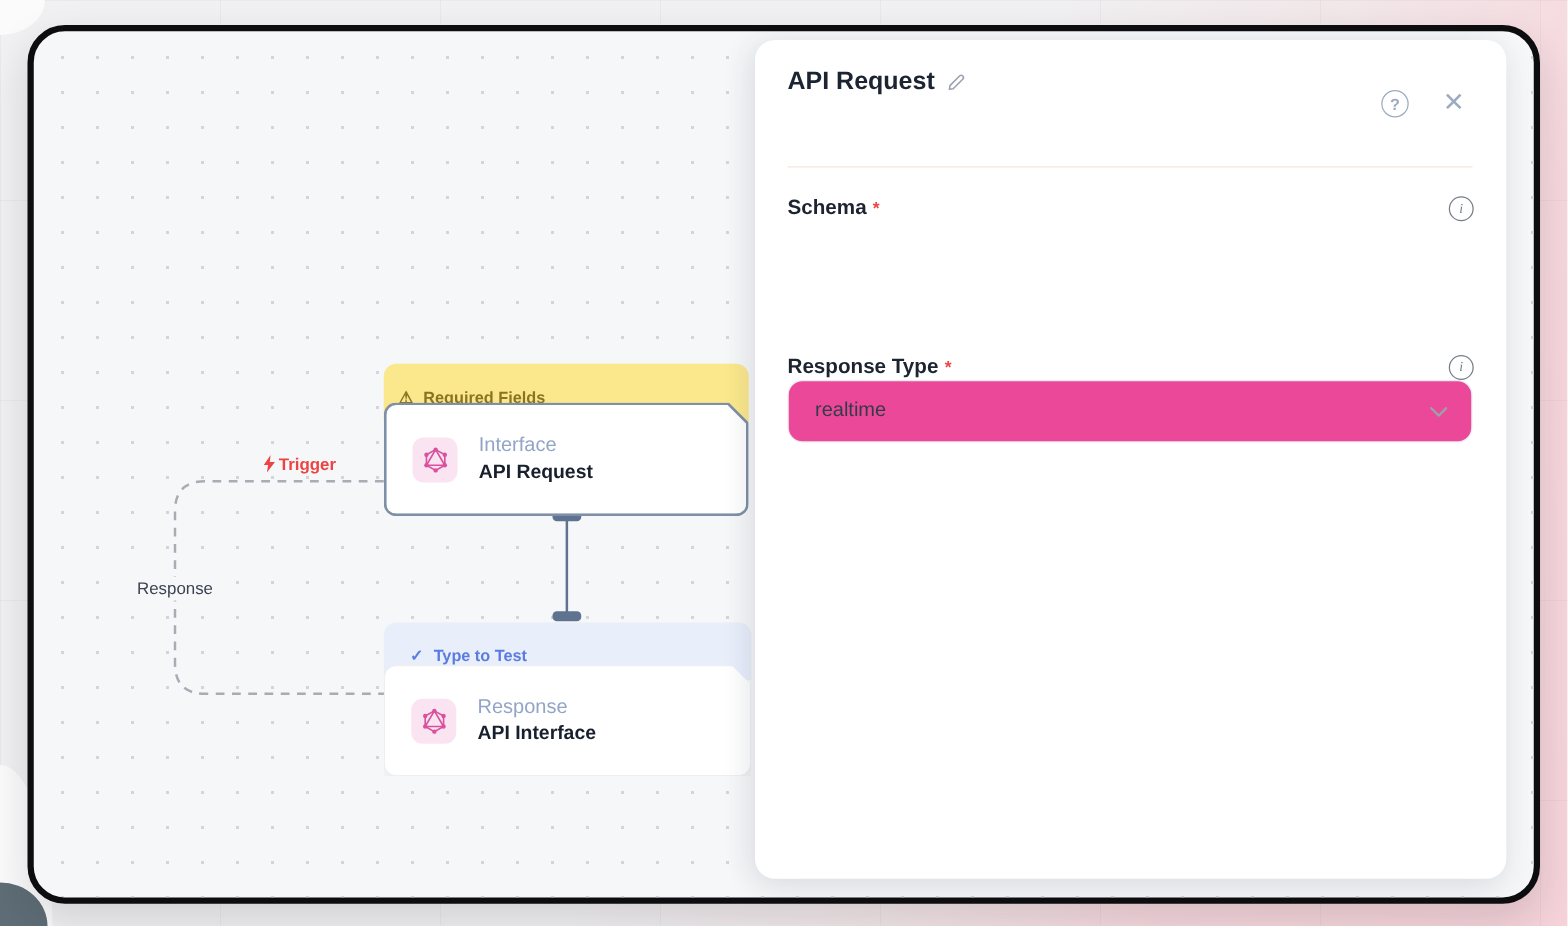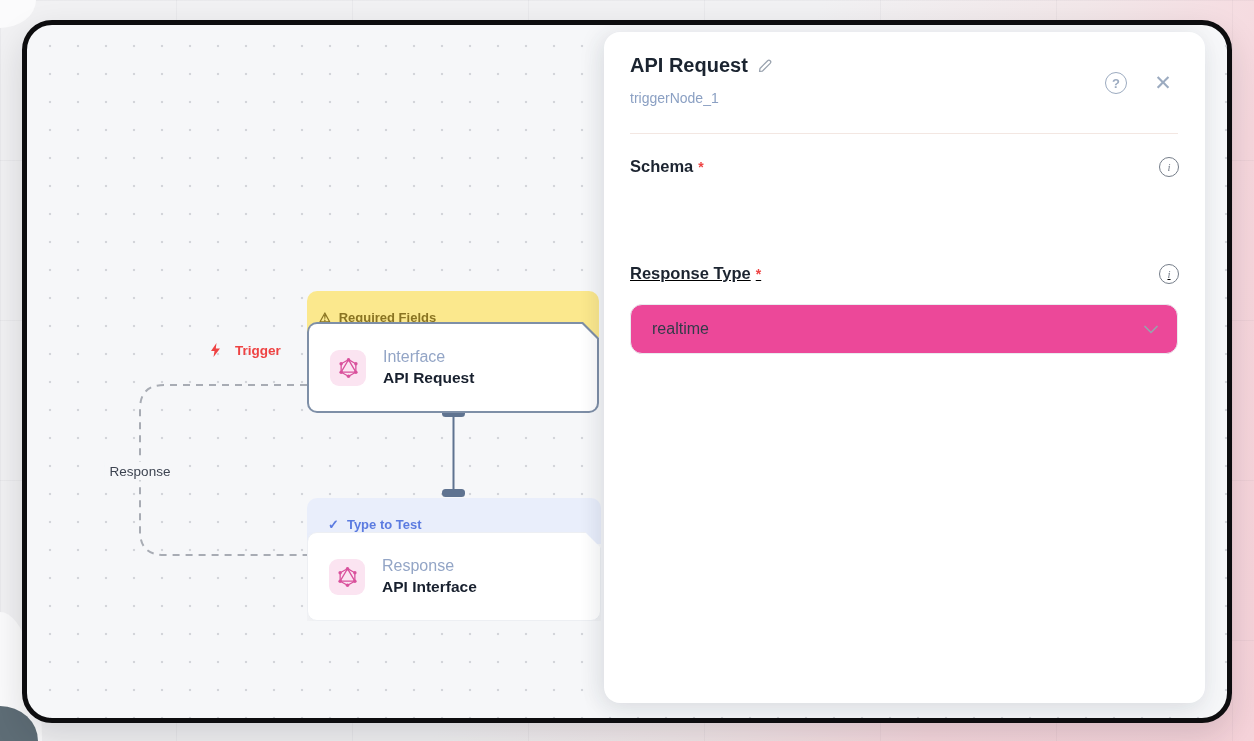"triggerNode_1" div.panel-subtitle { html: <div>triggerNode_1</div> -> none }
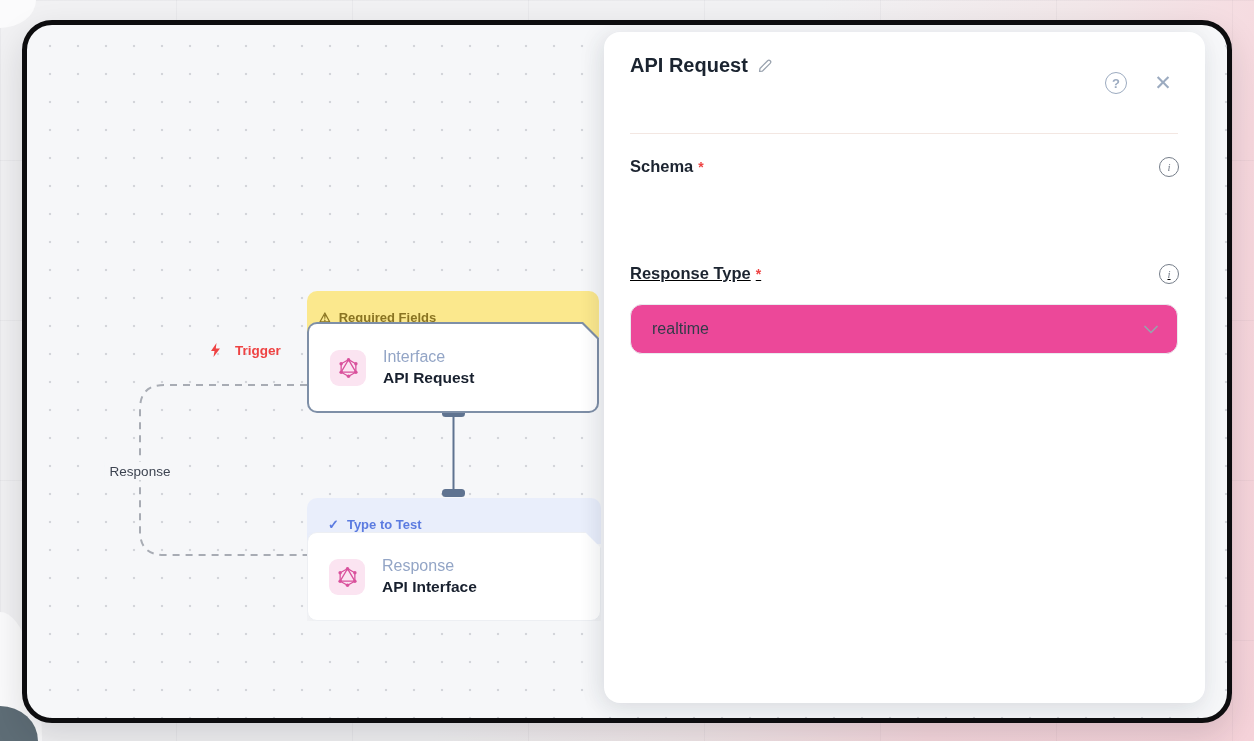"Response Type *" .row-rtype { text-decoration: underline -> none; top: 232px -> 252px }
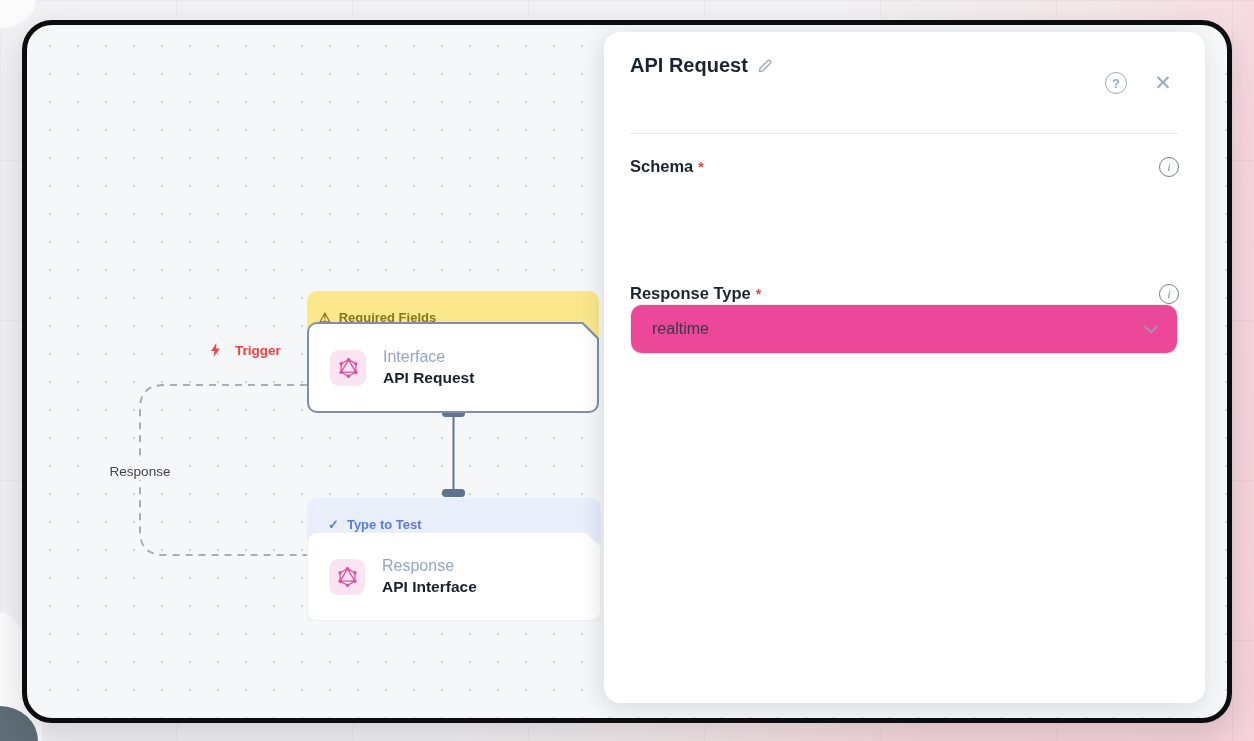"Trigger" .edge-label-trigger { gap: 14px -> 2px; top: 318px -> 339px }
